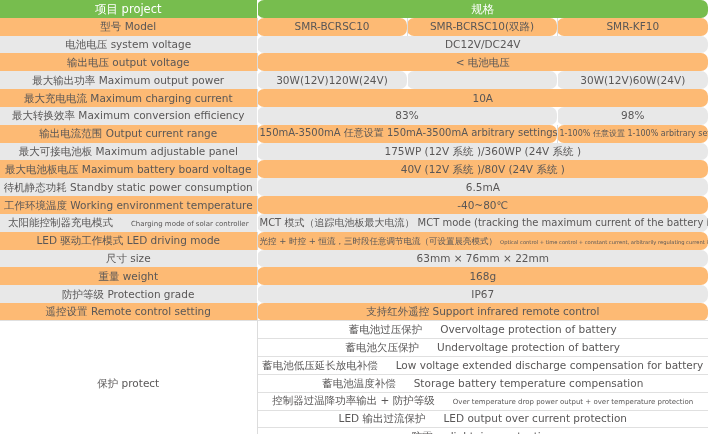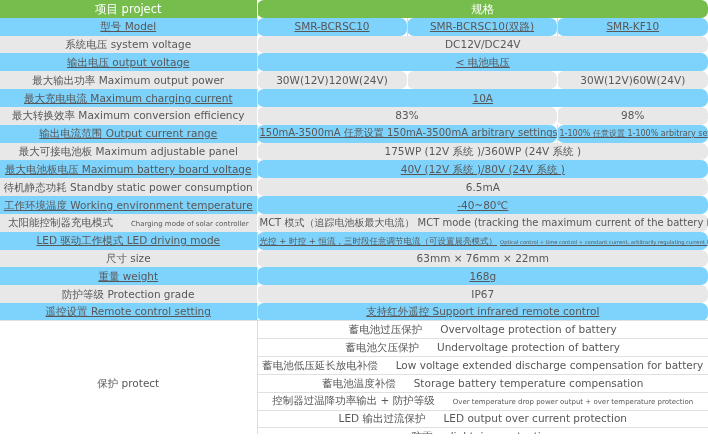"型号 Model" tr.w td { background: #7dd3fc -> #fdba74; text-decoration: underline -> none }
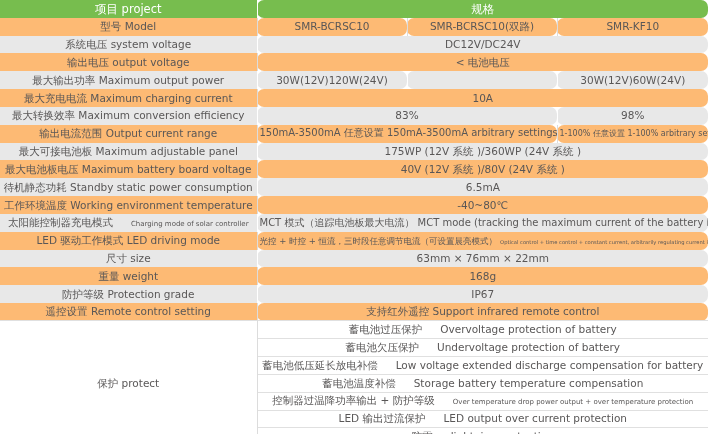"系统电压 system voltage" td { text: 系统 -> 电池 }
